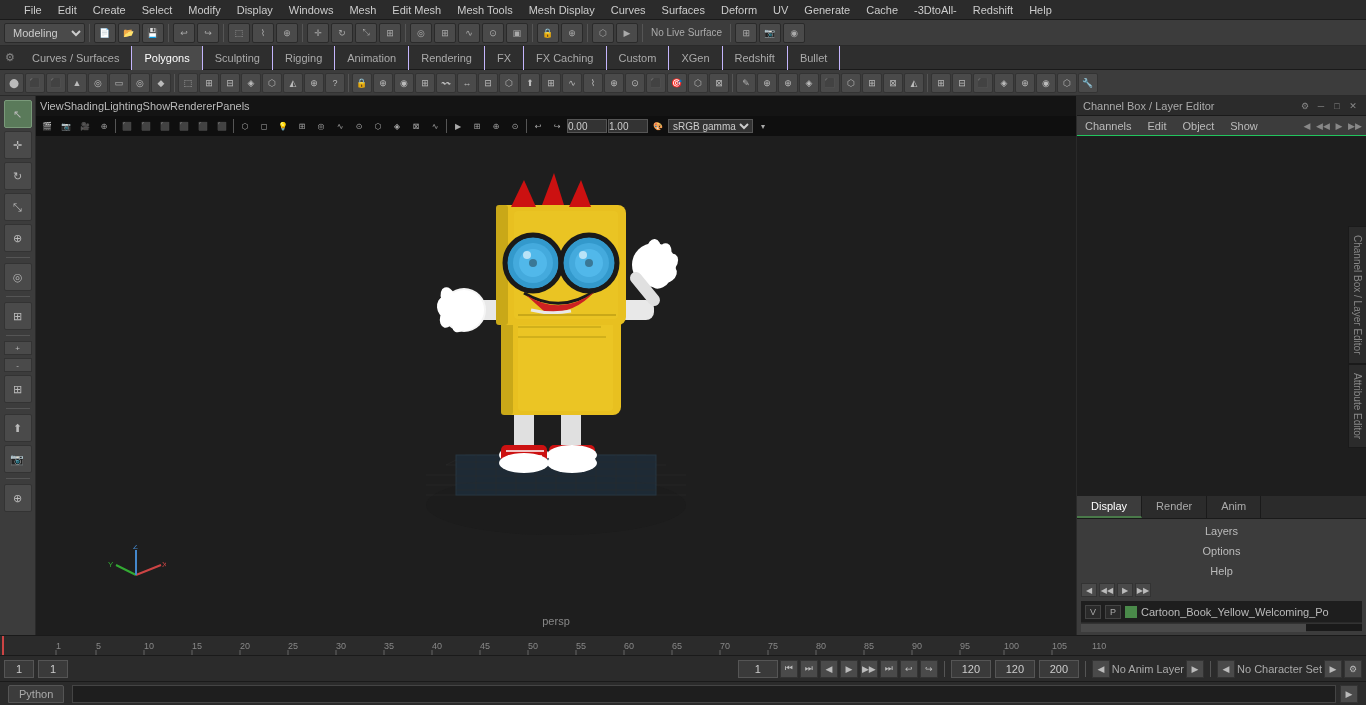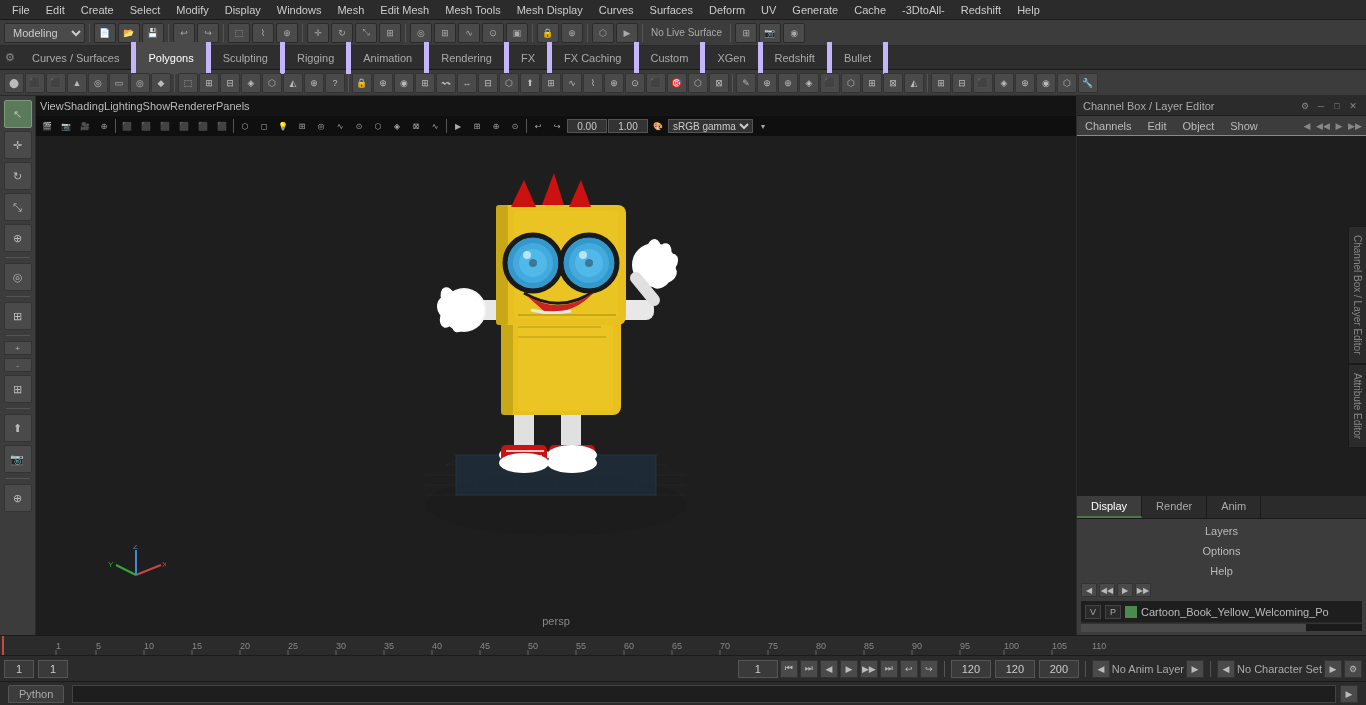"File" #menu-bar { padding: 0 4px -> 0 16px }
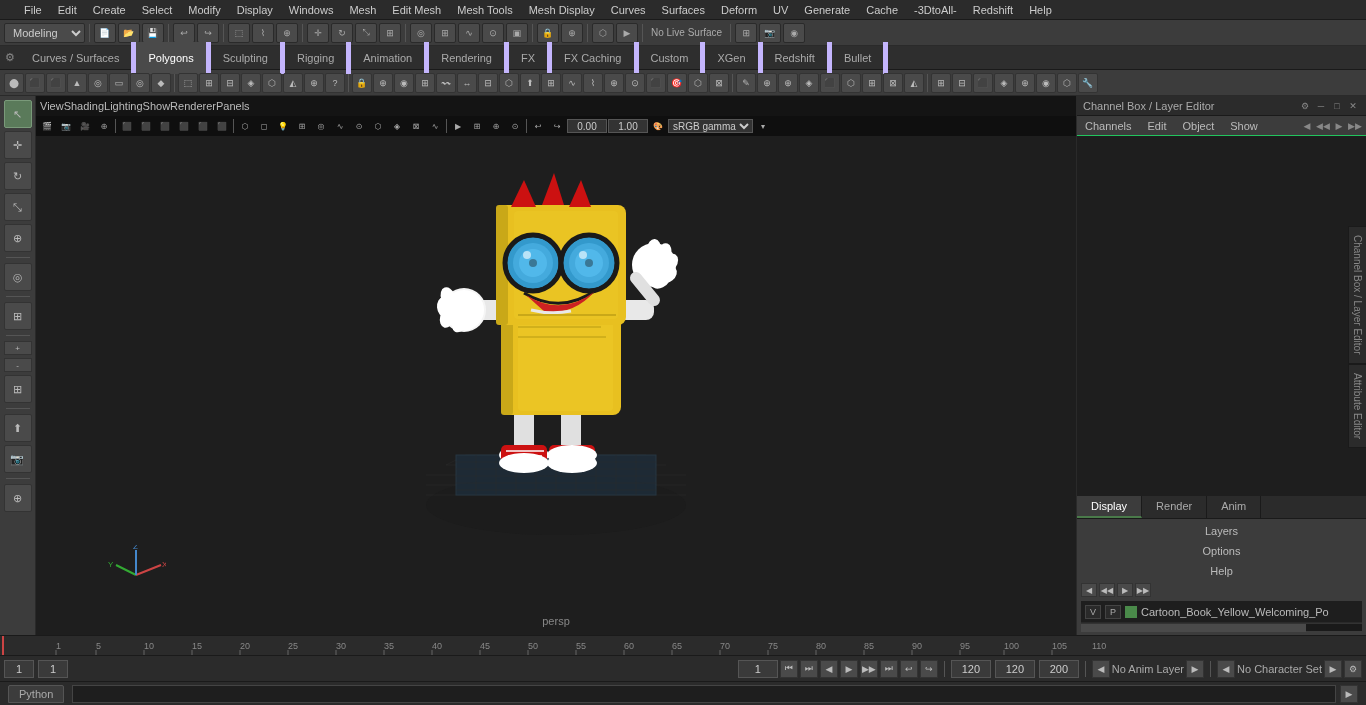"Curves / Surfaces" .tab { border-right: 5px solid #c4b5fd -> 1px solid #c4b5fd; height: 32px -> 24px }
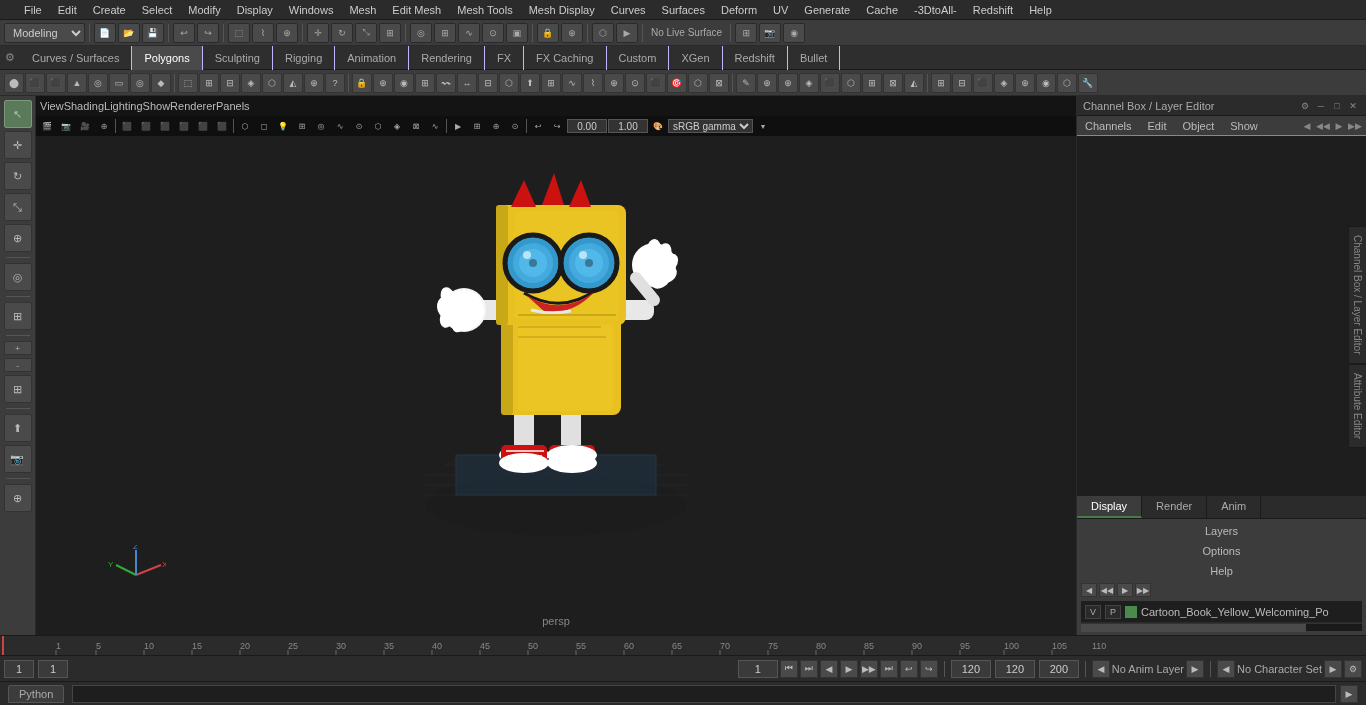"0.00" .vpt-input { text-align: center -> none }
